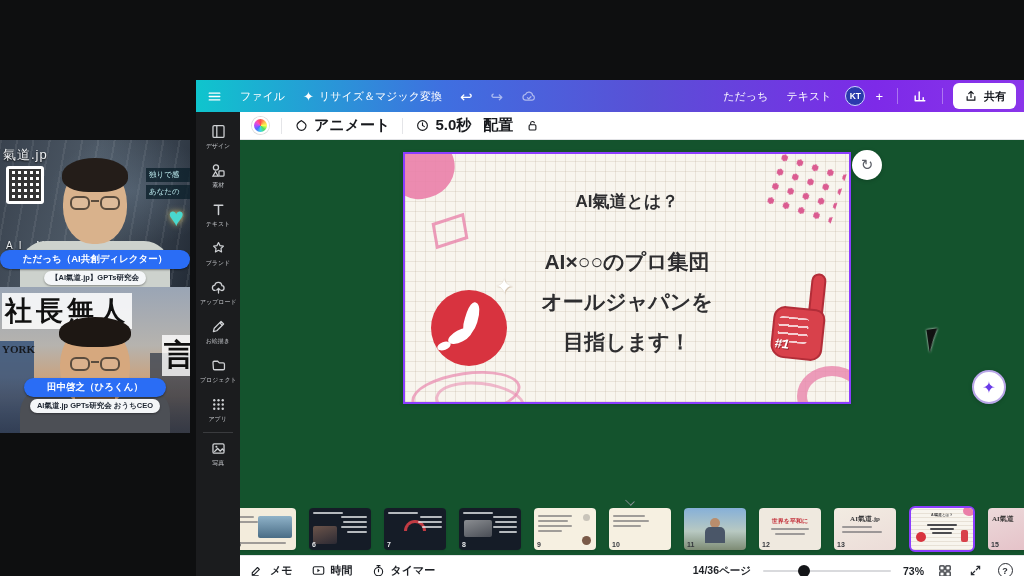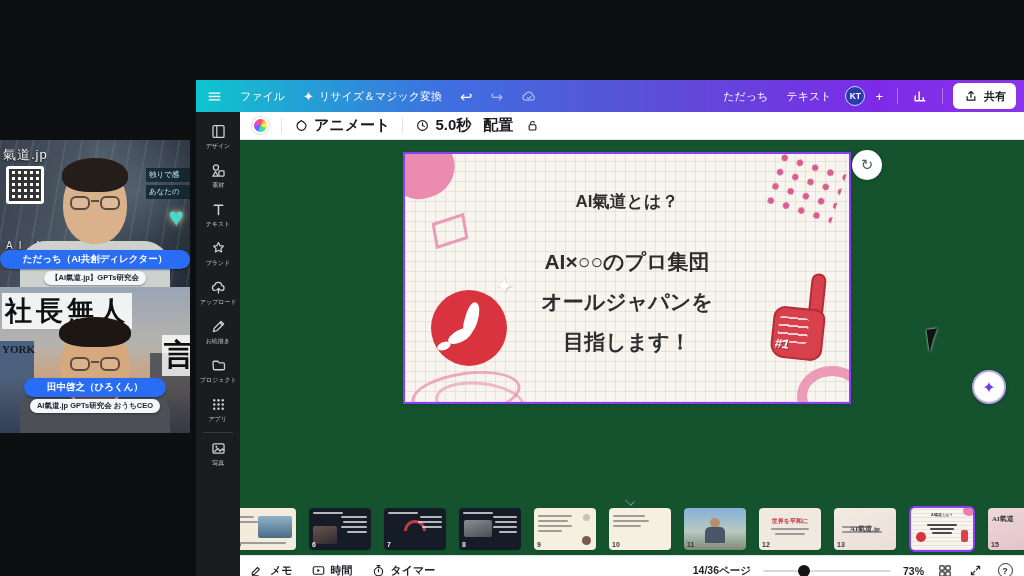"AI氣道.jp" .t13 .ttl { margin-top: 10px -> none }
